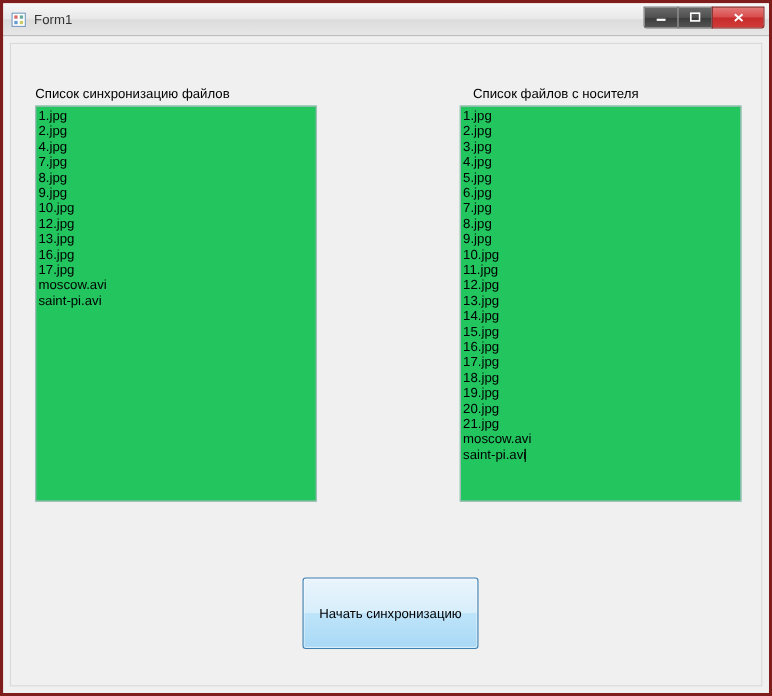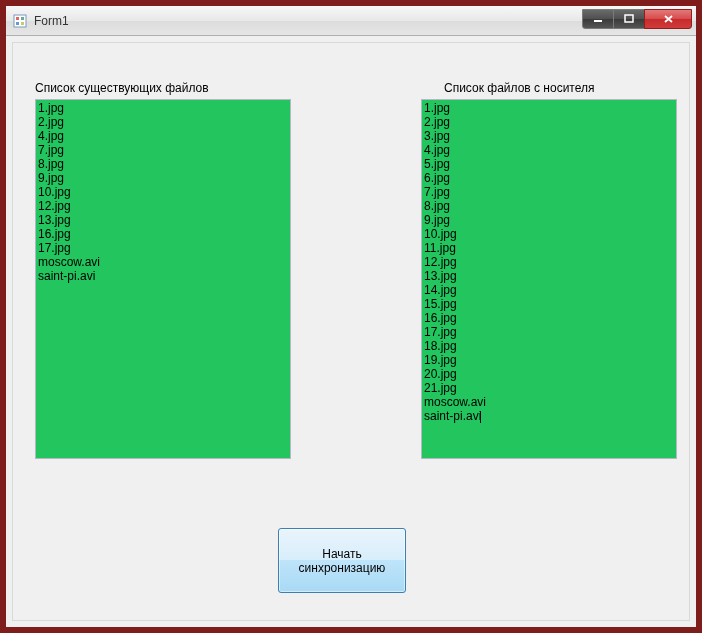"Form1" .window { border: 6px solid #7f1d1d -> 3px solid #7f1d1d }
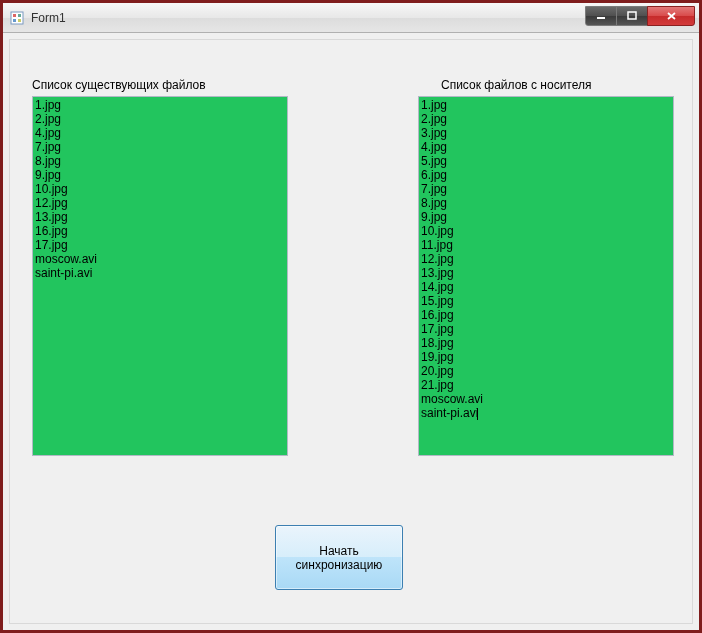"Список существующих файлов" div.list-label { text: существующих -> синхронизацию }
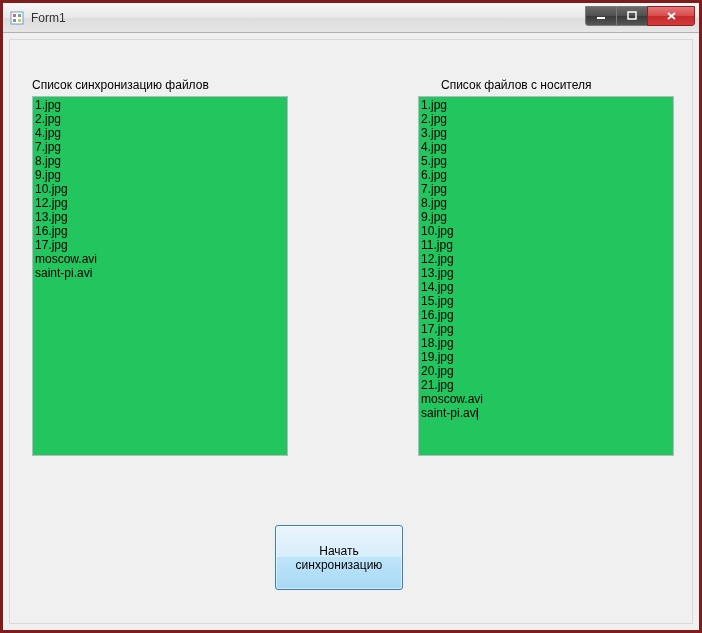"Список файлов с носителя" .label-right { left: 431px -> 420px }
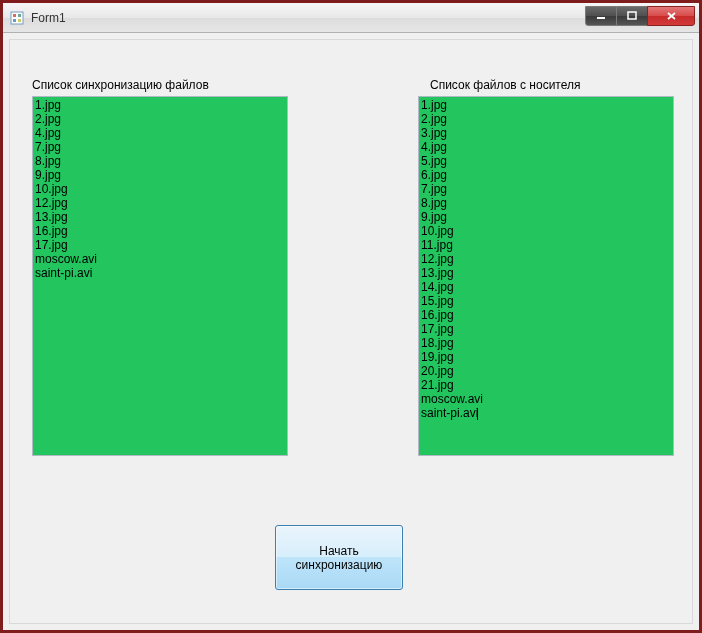"Начать синхронизацию" .sync-button { width: 128px -> 160px }
